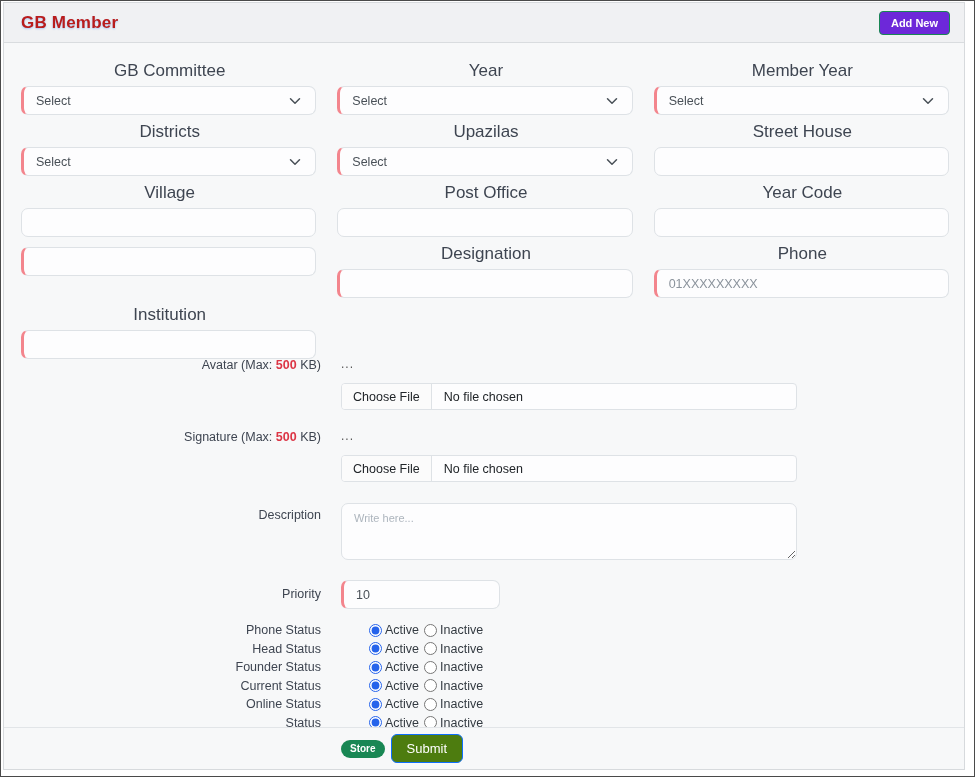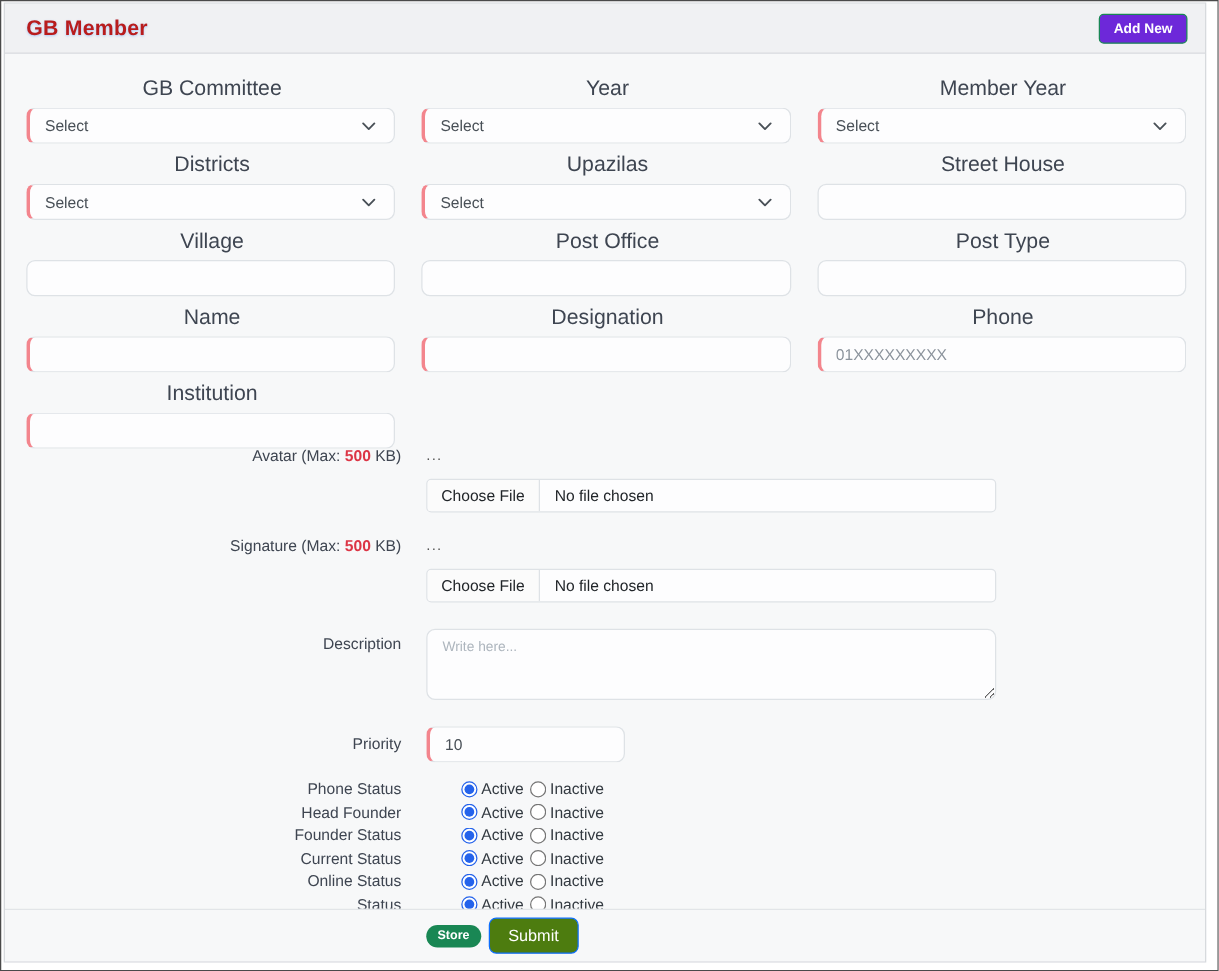"Post Type" label { text: Post Type -> Year Code }
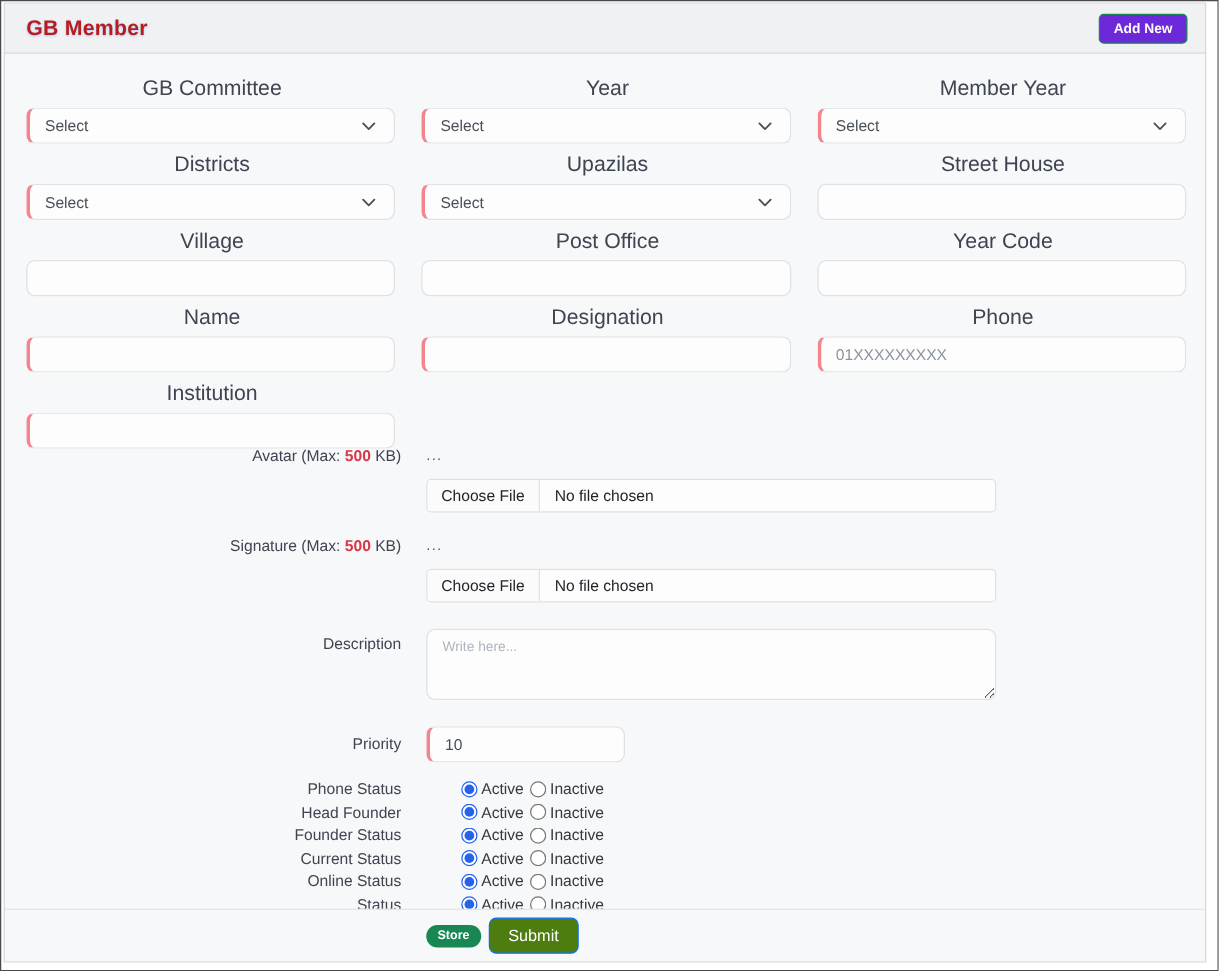"Name" label { html: <label>Name</label> -> none }
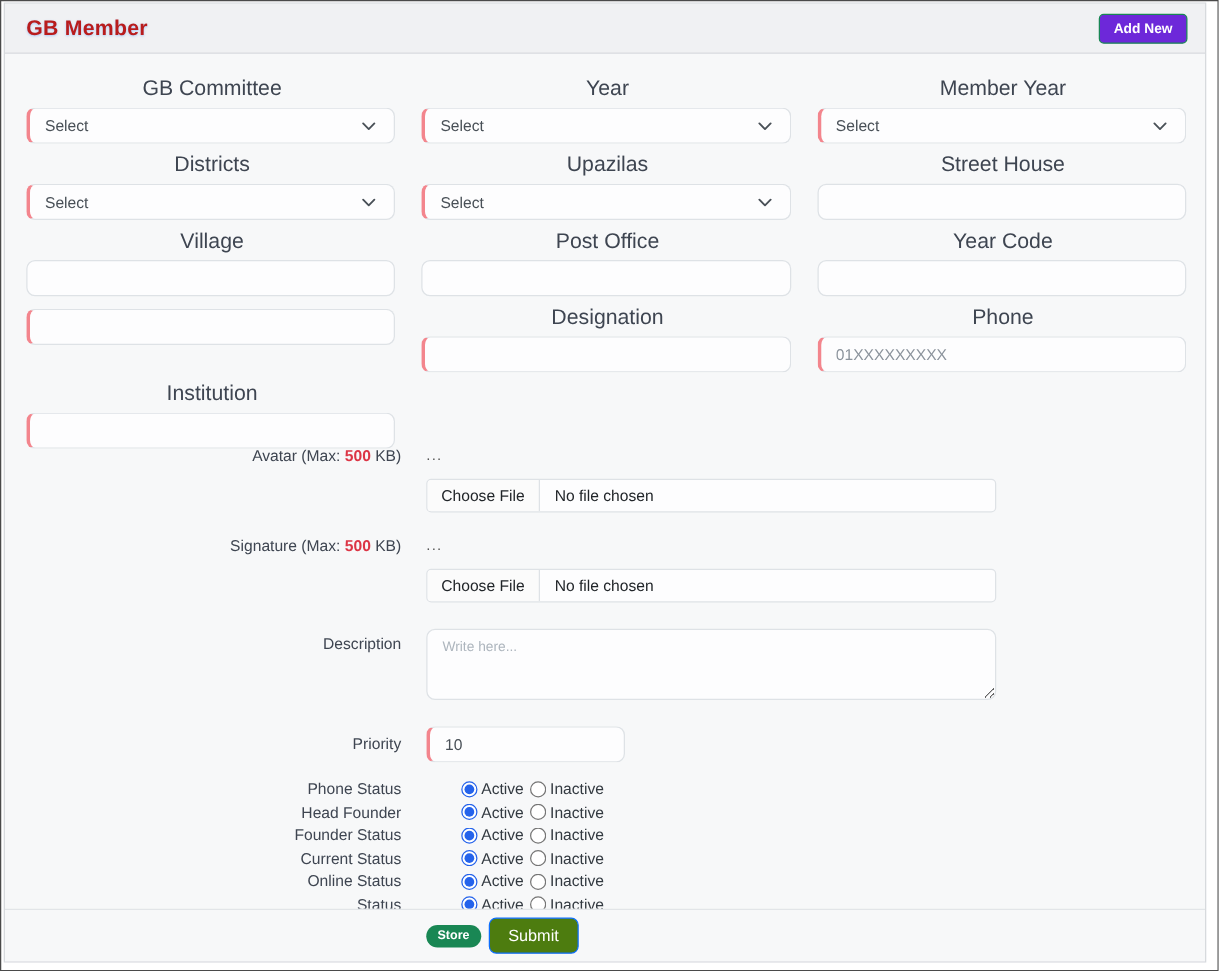"Head Founder" div.slabel { text: Founder -> Status }
